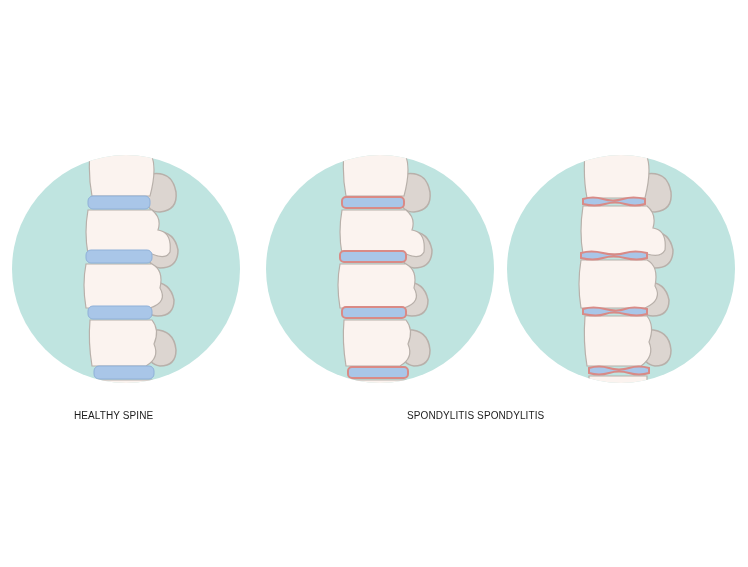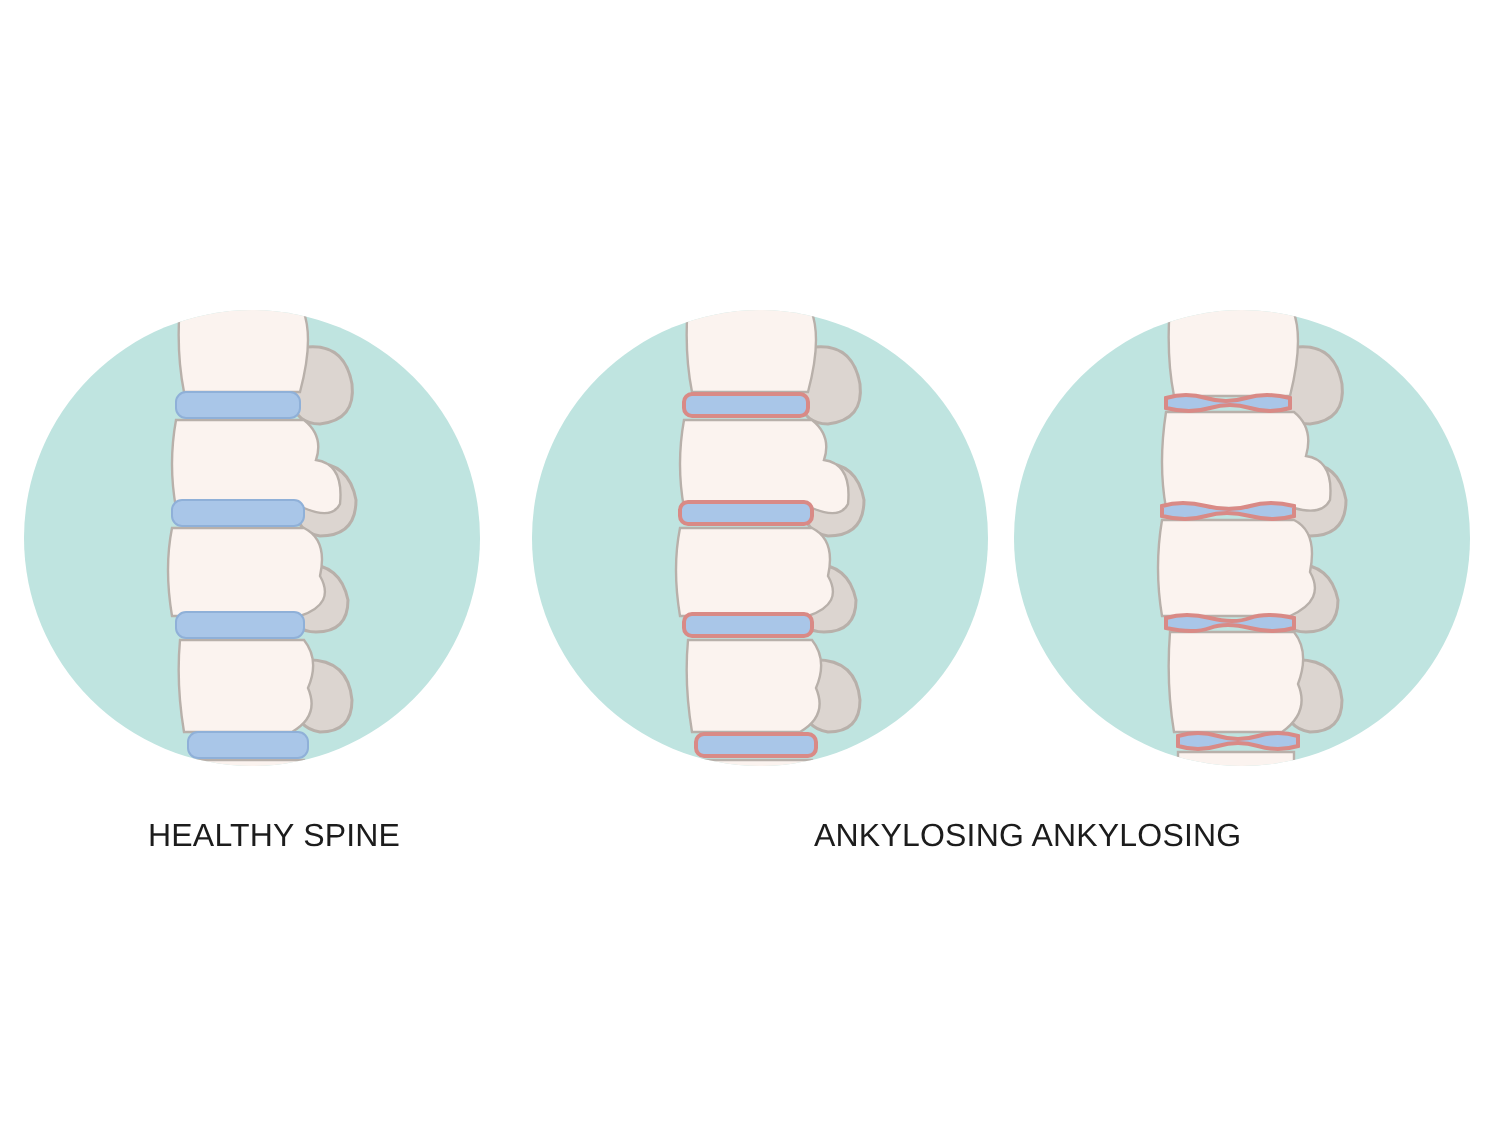"HEALTHY SPINE" .label { font-size: 16px -> 10px }
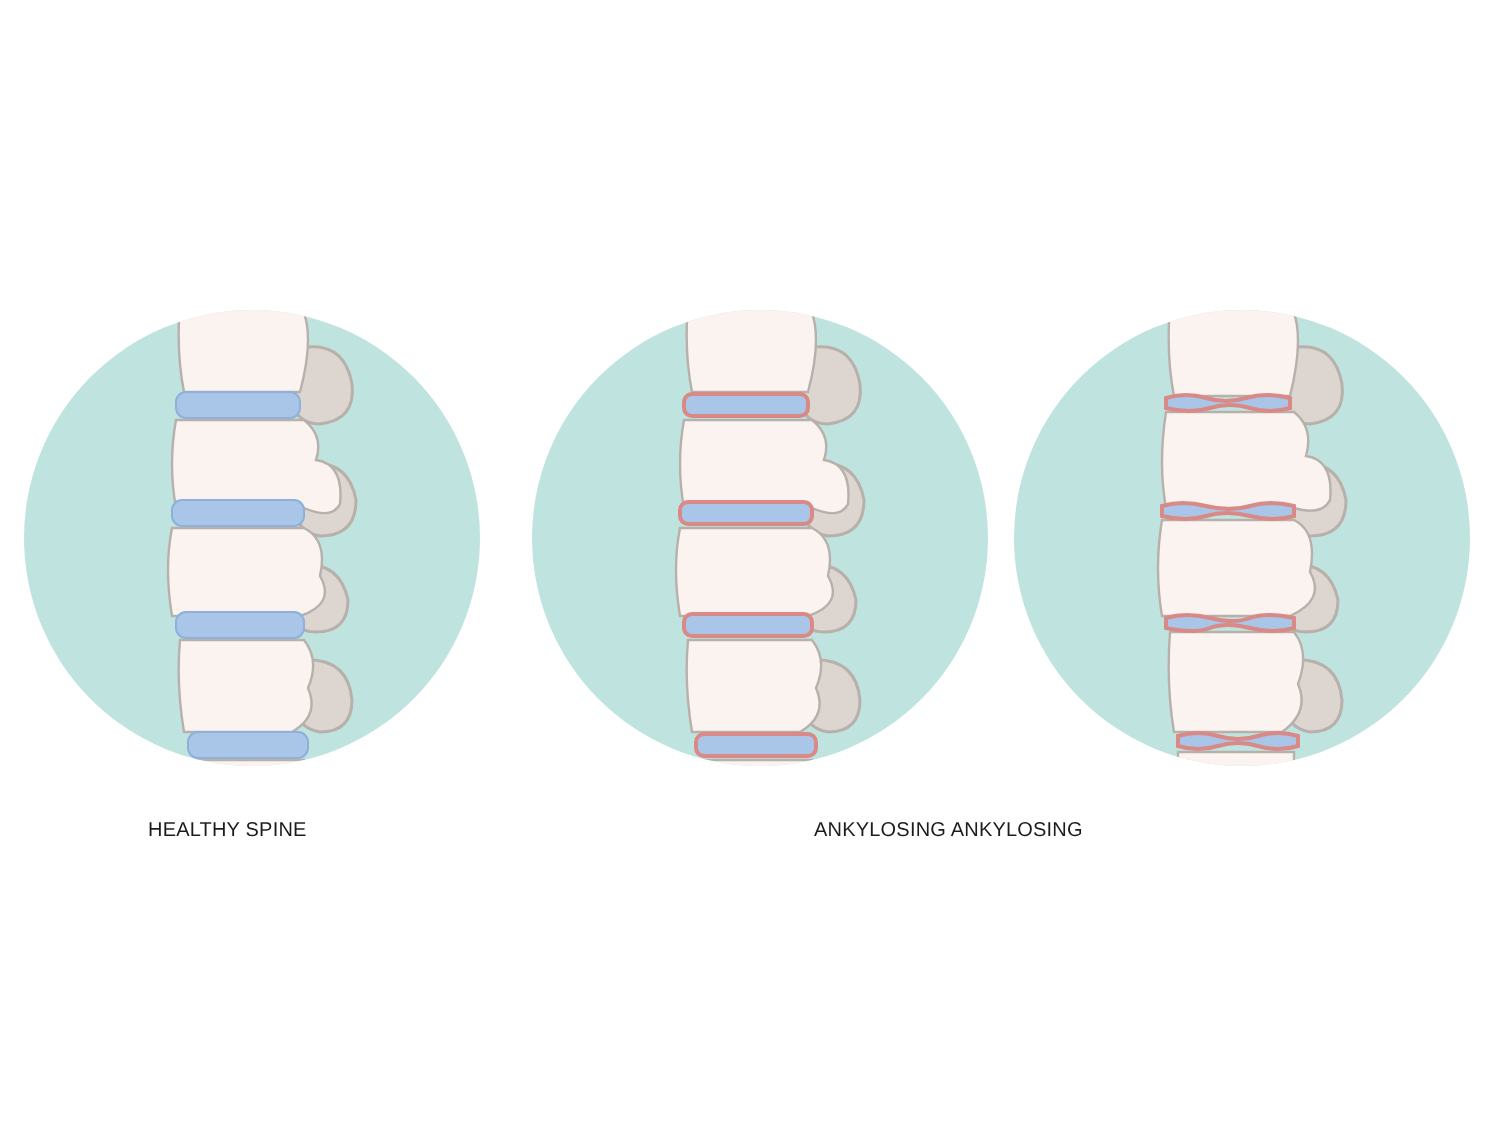"ANKYLOSING ANKYLOSING" div.label { text: ANKYLOSING ANKYLOSING -> SPONDYLITIS SPONDYLITIS }
